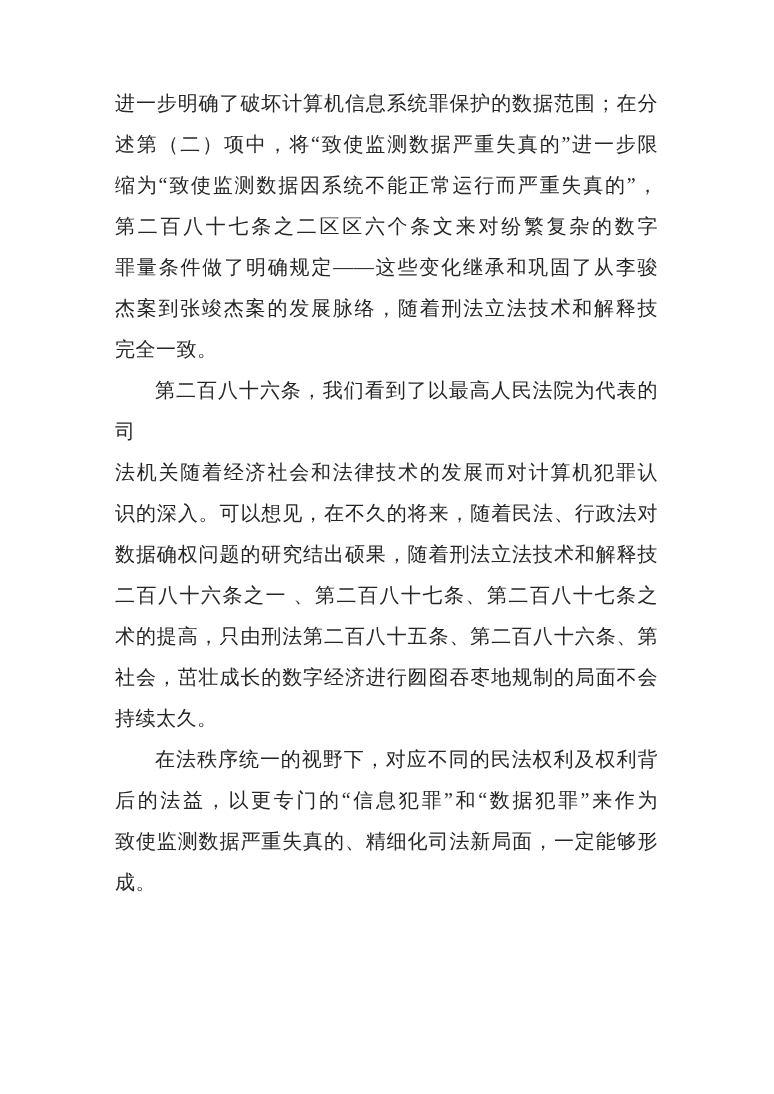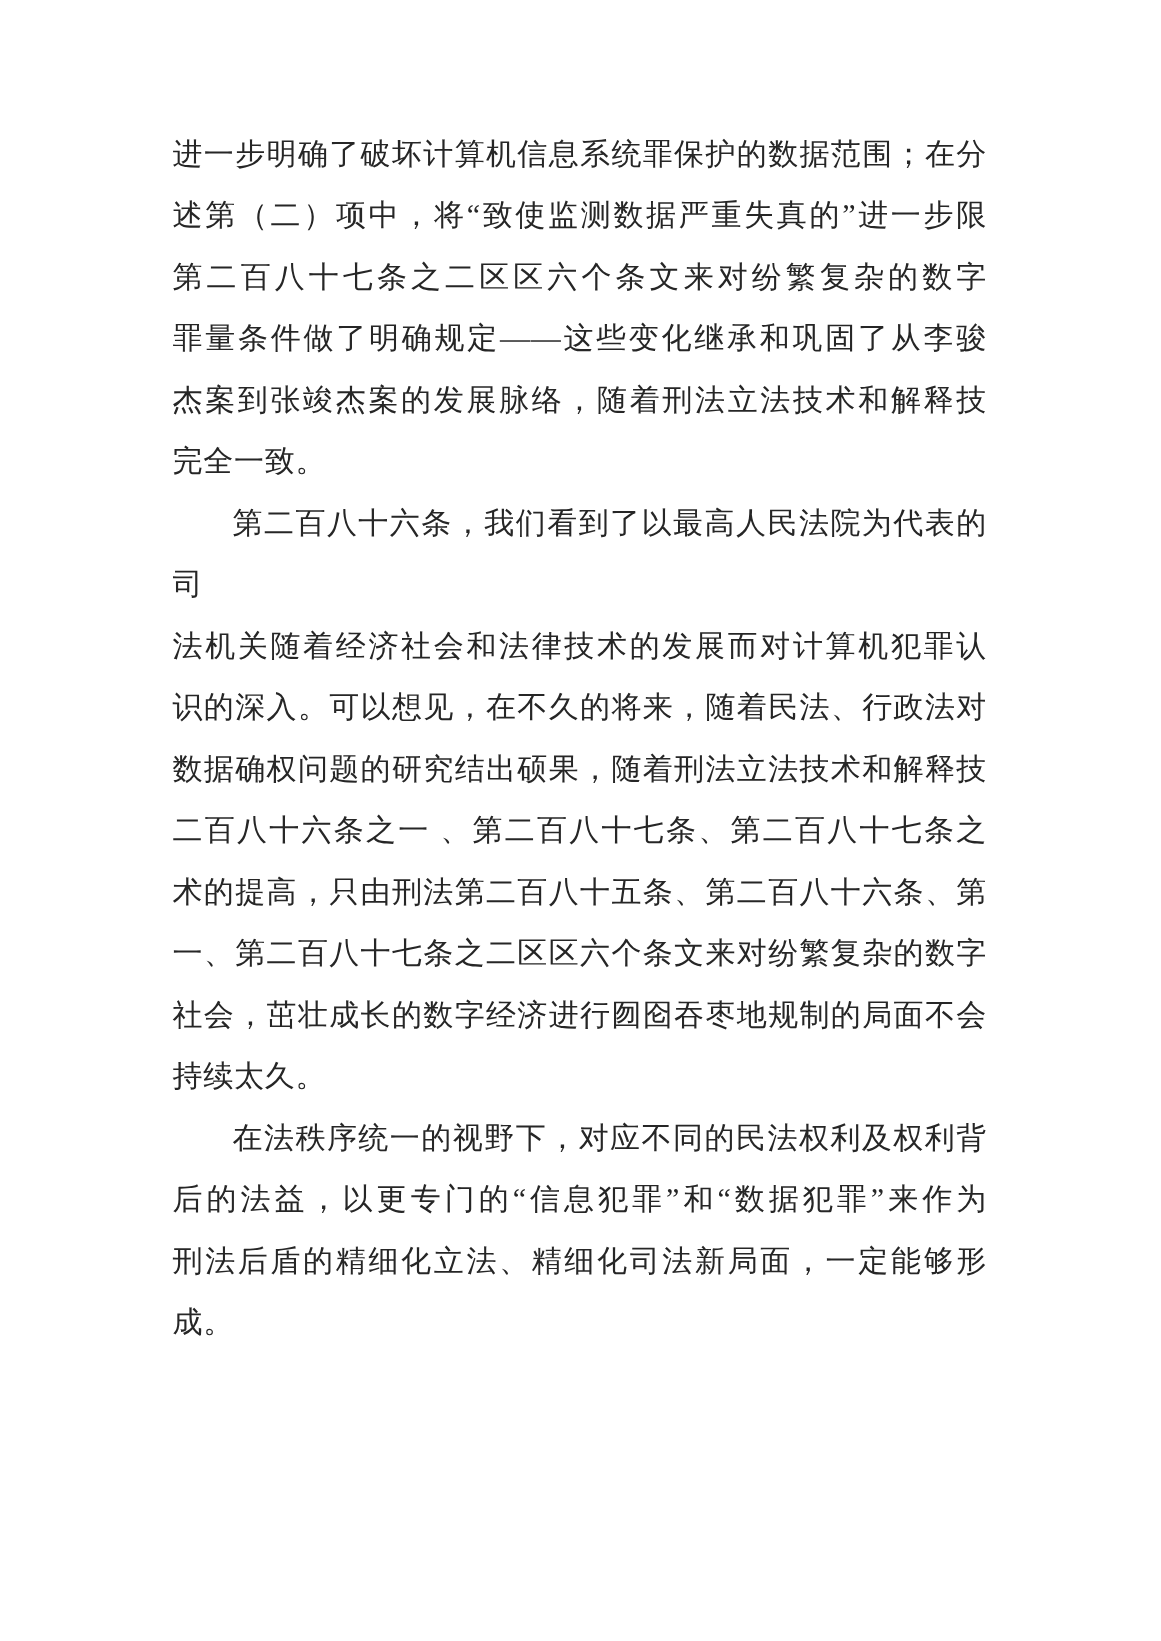"缩为“致使监测数据因系统不能正常运行而严重失真的”，" div.line { html: none -> <div>缩为“致使监测数据因系统不能正常运行而严重失真的”，</div> }
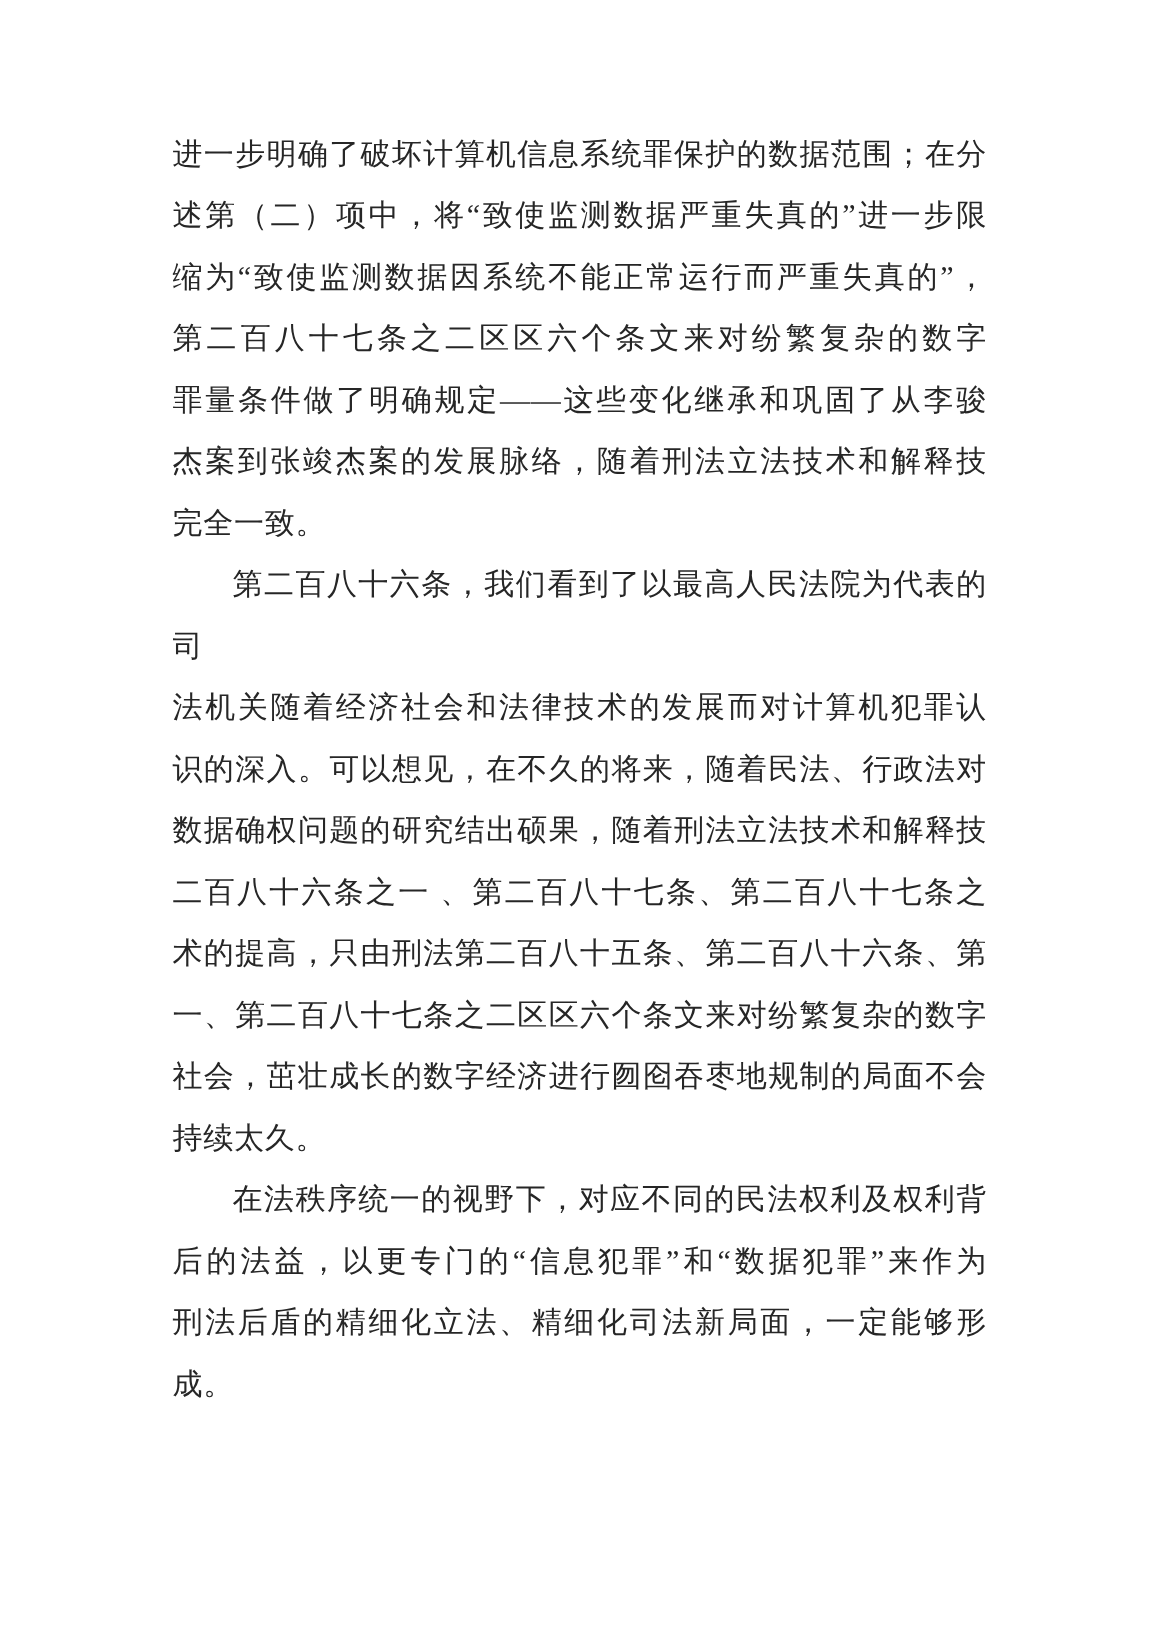"一、第二百八十七条之二区区六个条文来对纷繁复杂的数字" div.line { html: <div>一、第二百八十七条之二区区六个条文来对纷繁复杂的数字</div> -> none }
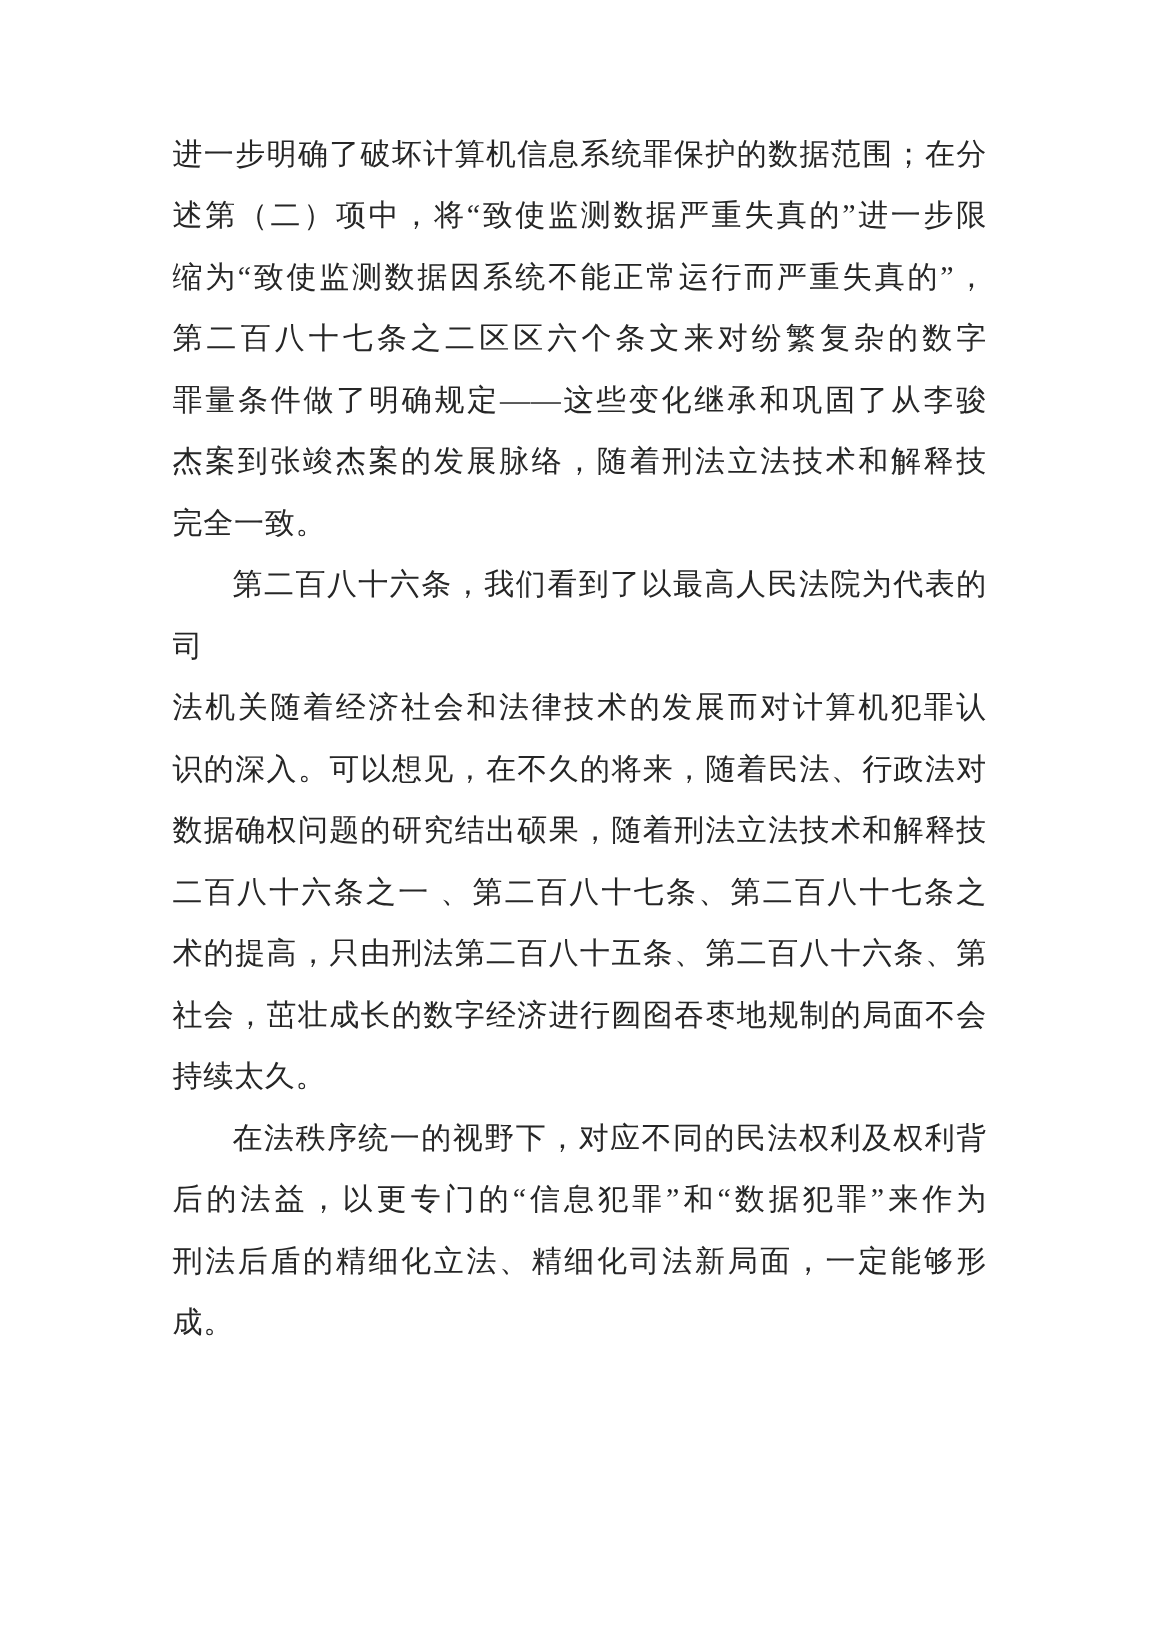"刑法后盾的精细化立法、精细化司法新局面，一定能够形成。" div.line { text: 刑法后盾的精细化立法 -> 致使监测数据严重失真的 }
